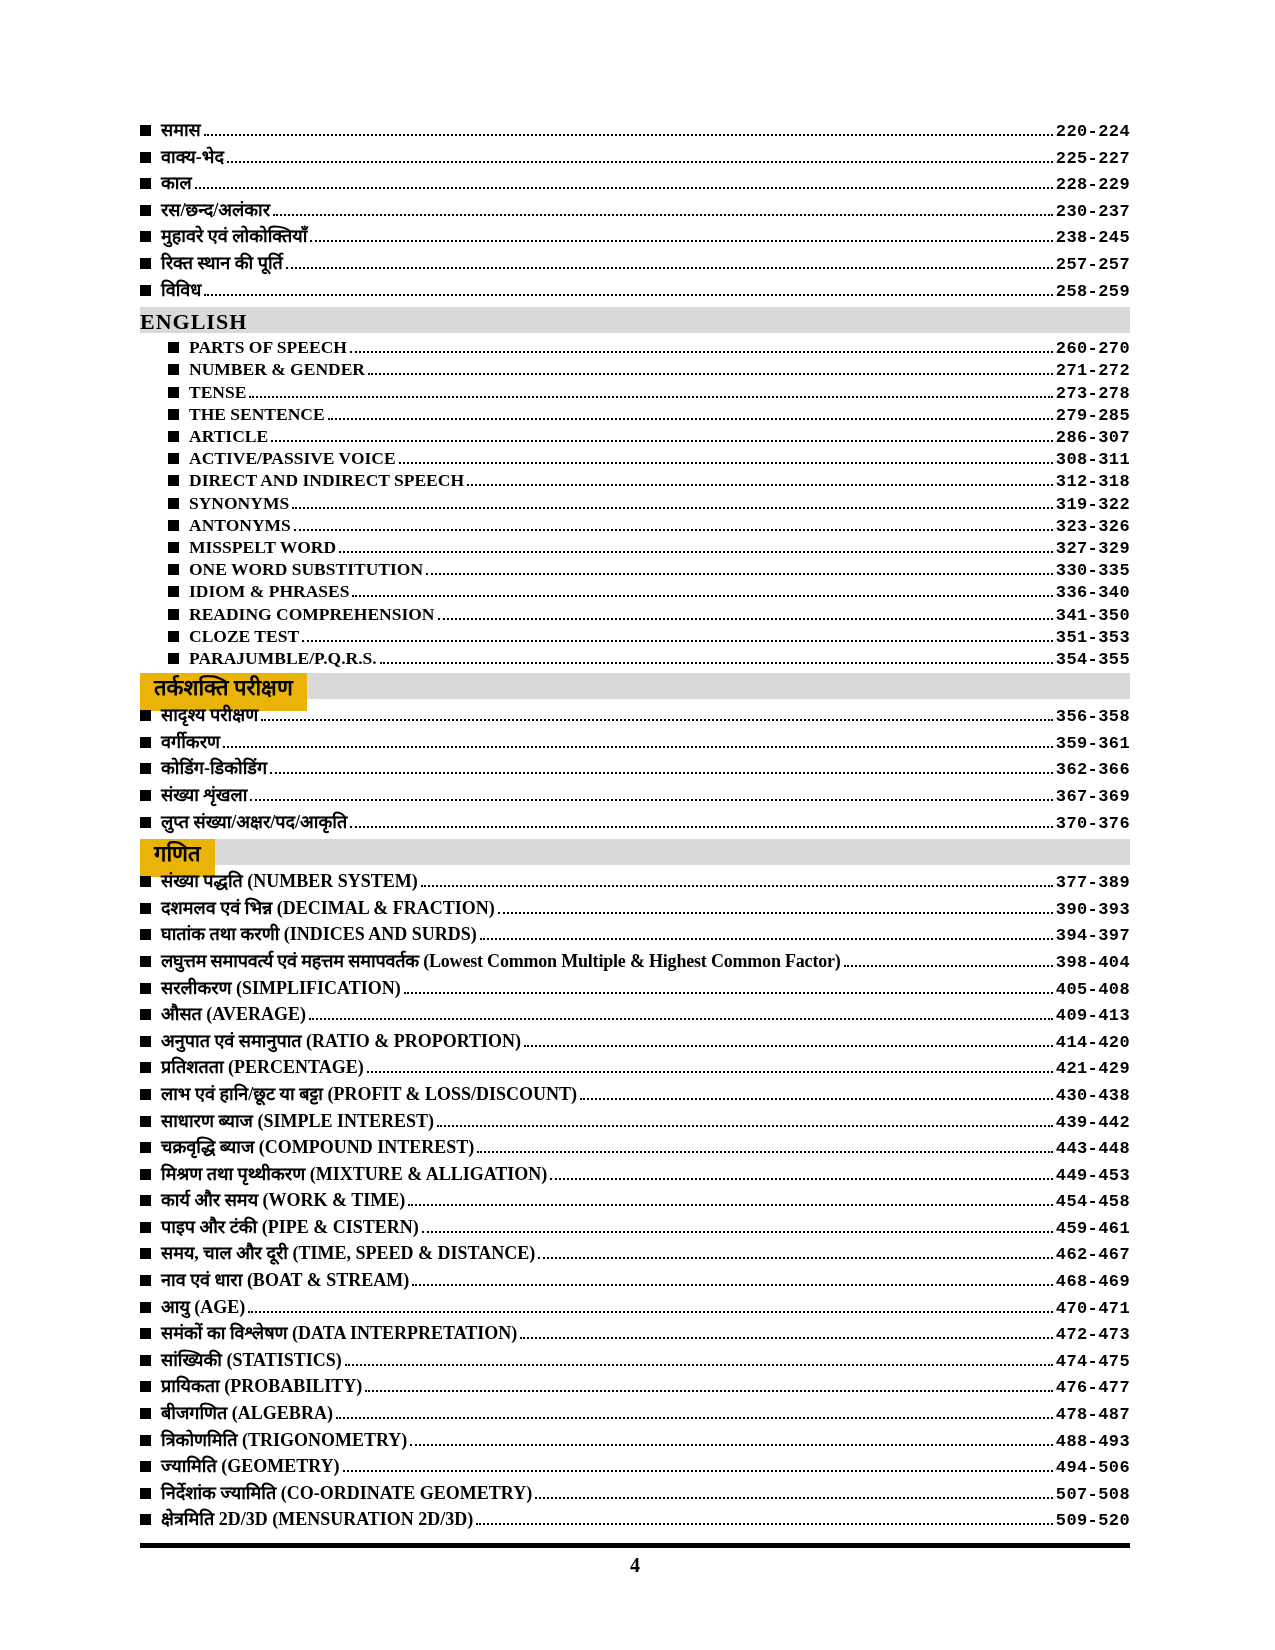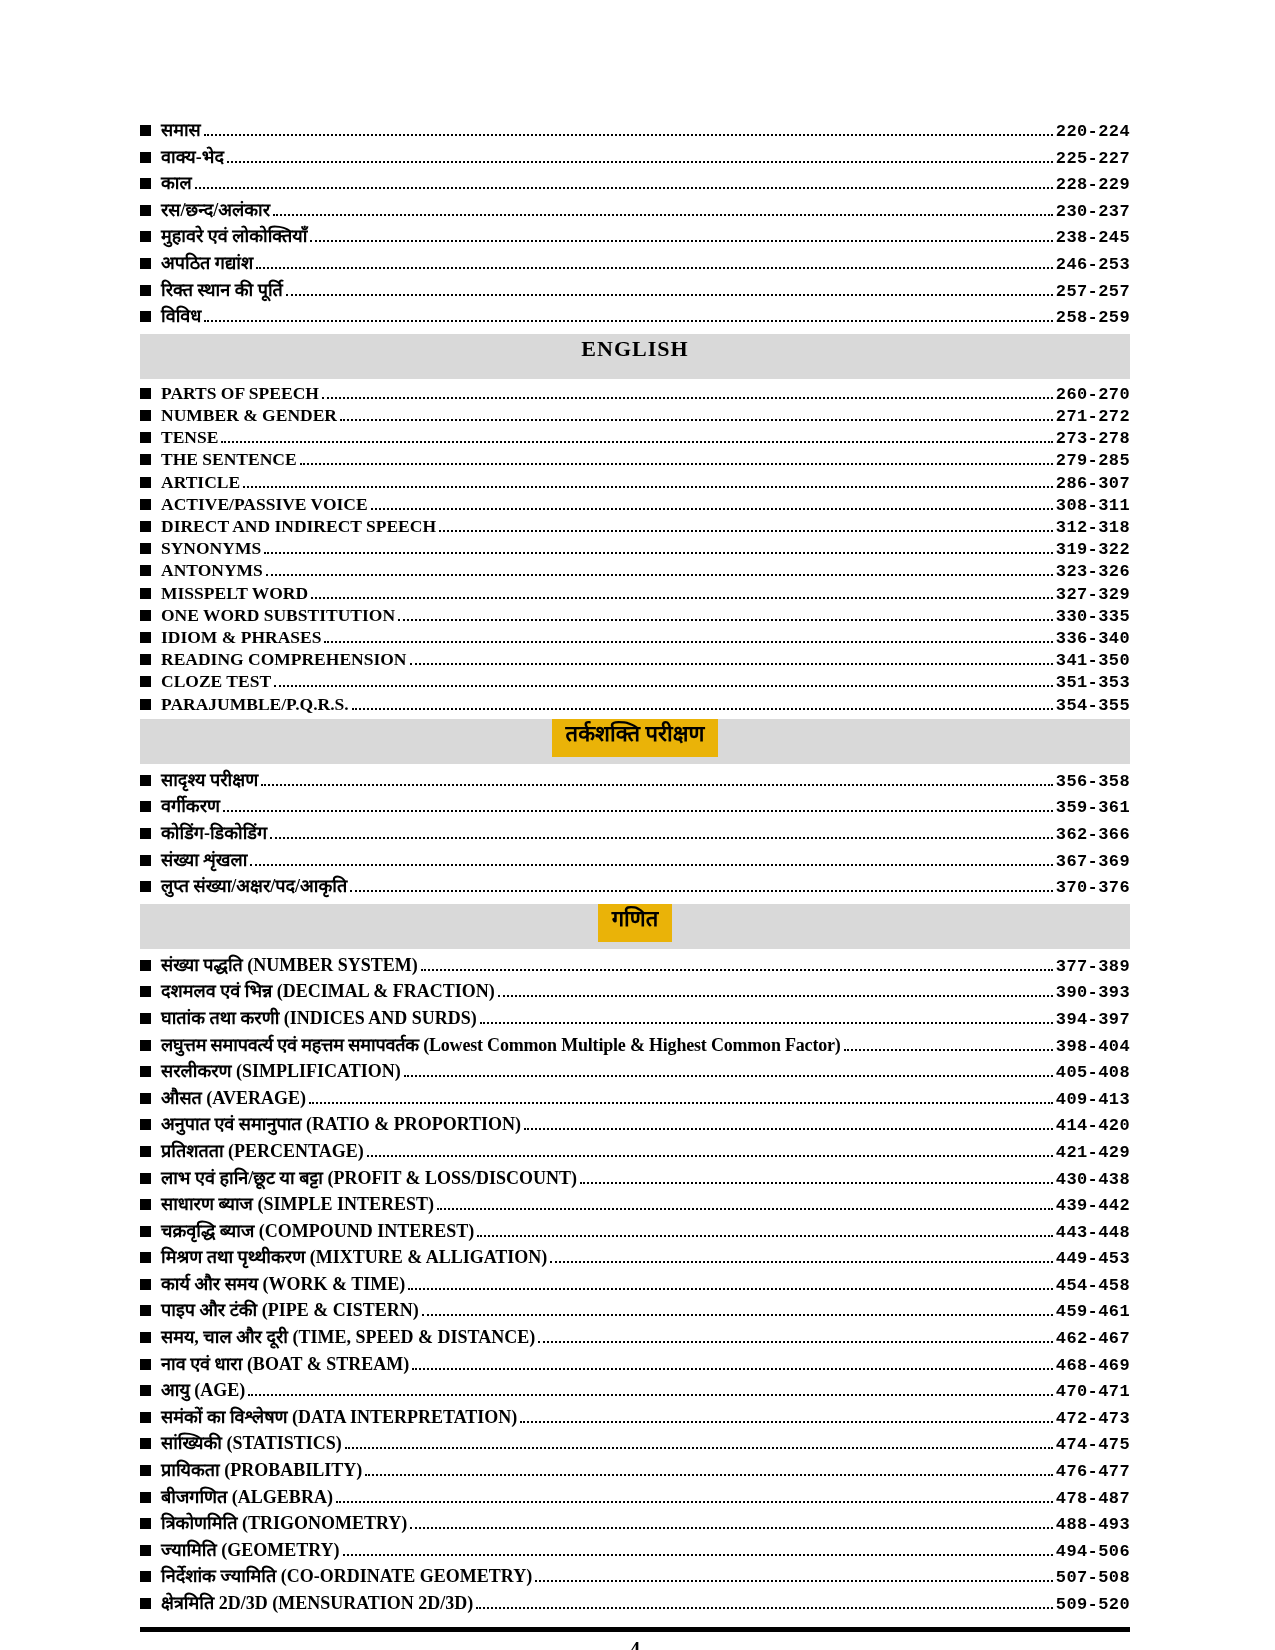"अपठित गद्यांश" div.row { html: <div> <span></span> <span>अपठित गद्यांश</span> <span></span> <span>246-253</span> </div> -> none }
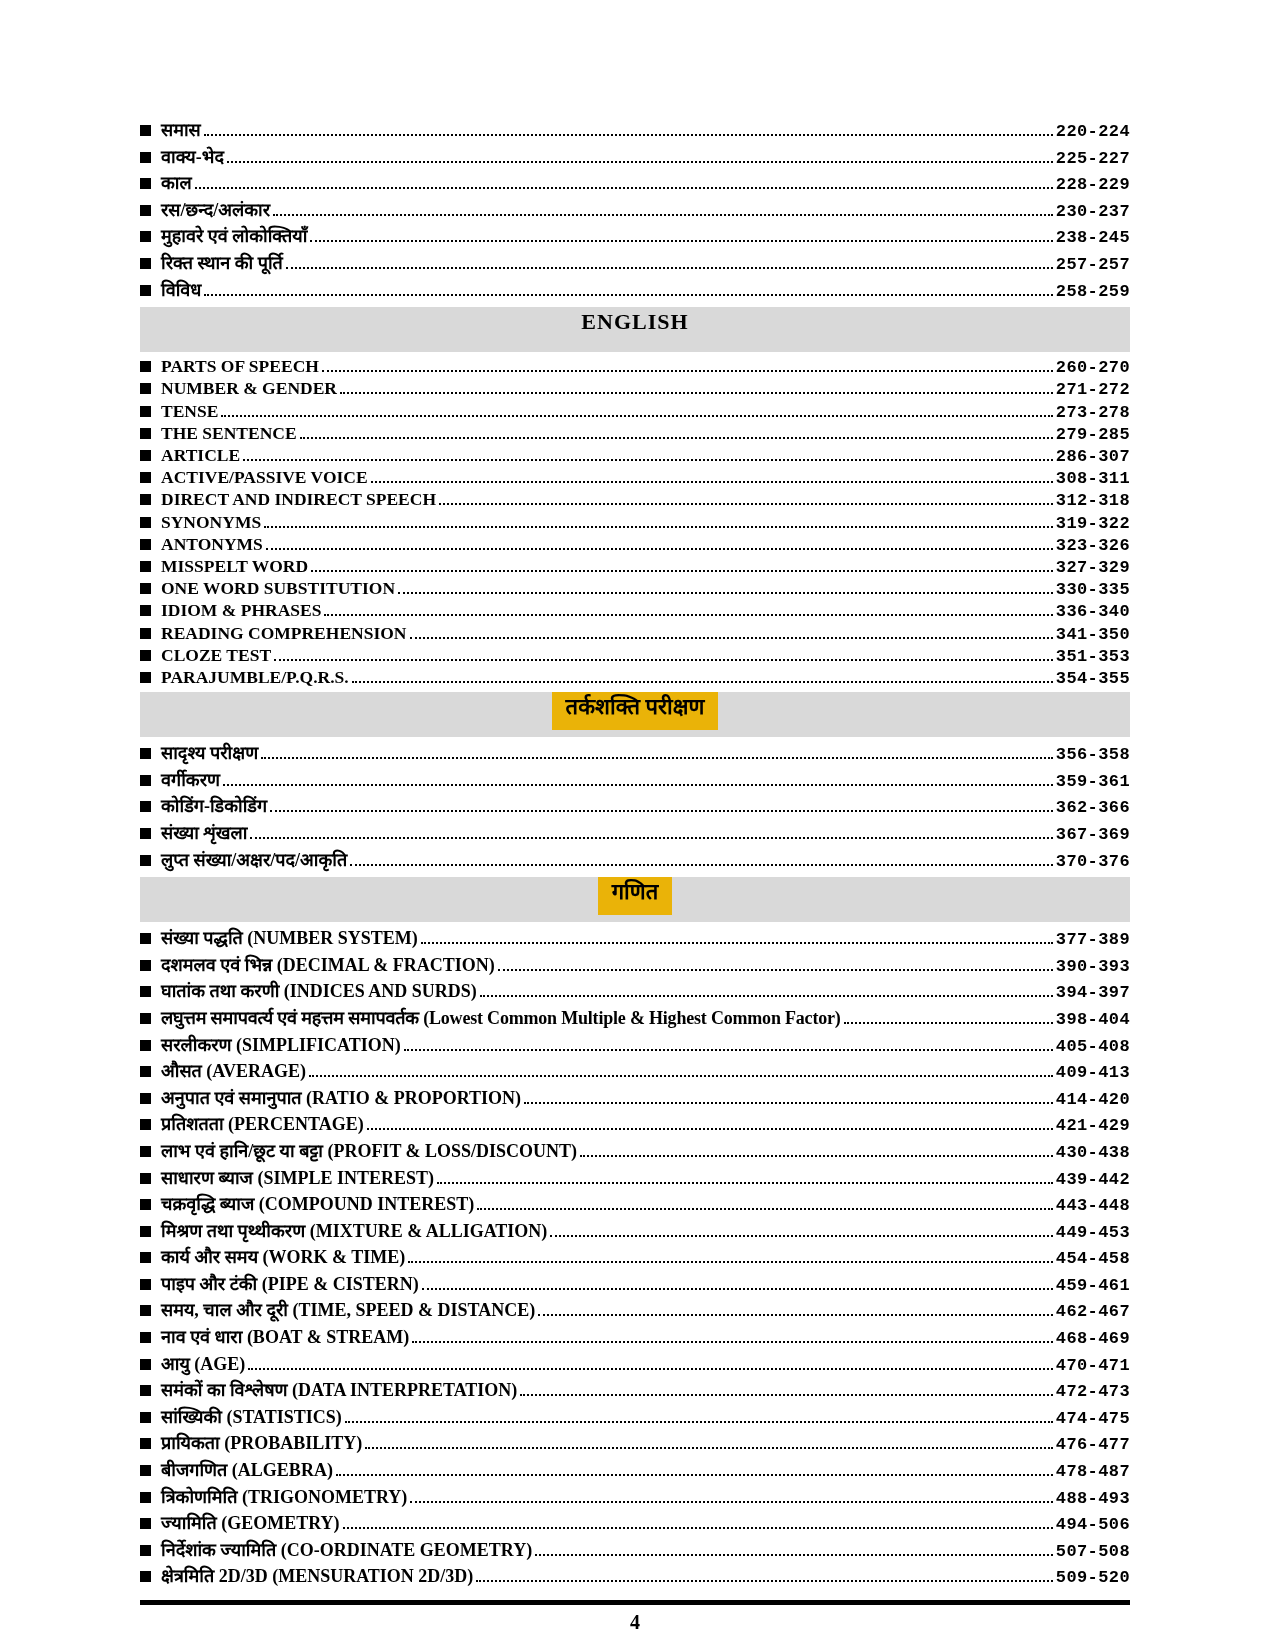"ENGLISH" .band { height: 45px -> 26px; text-align: center -> left }
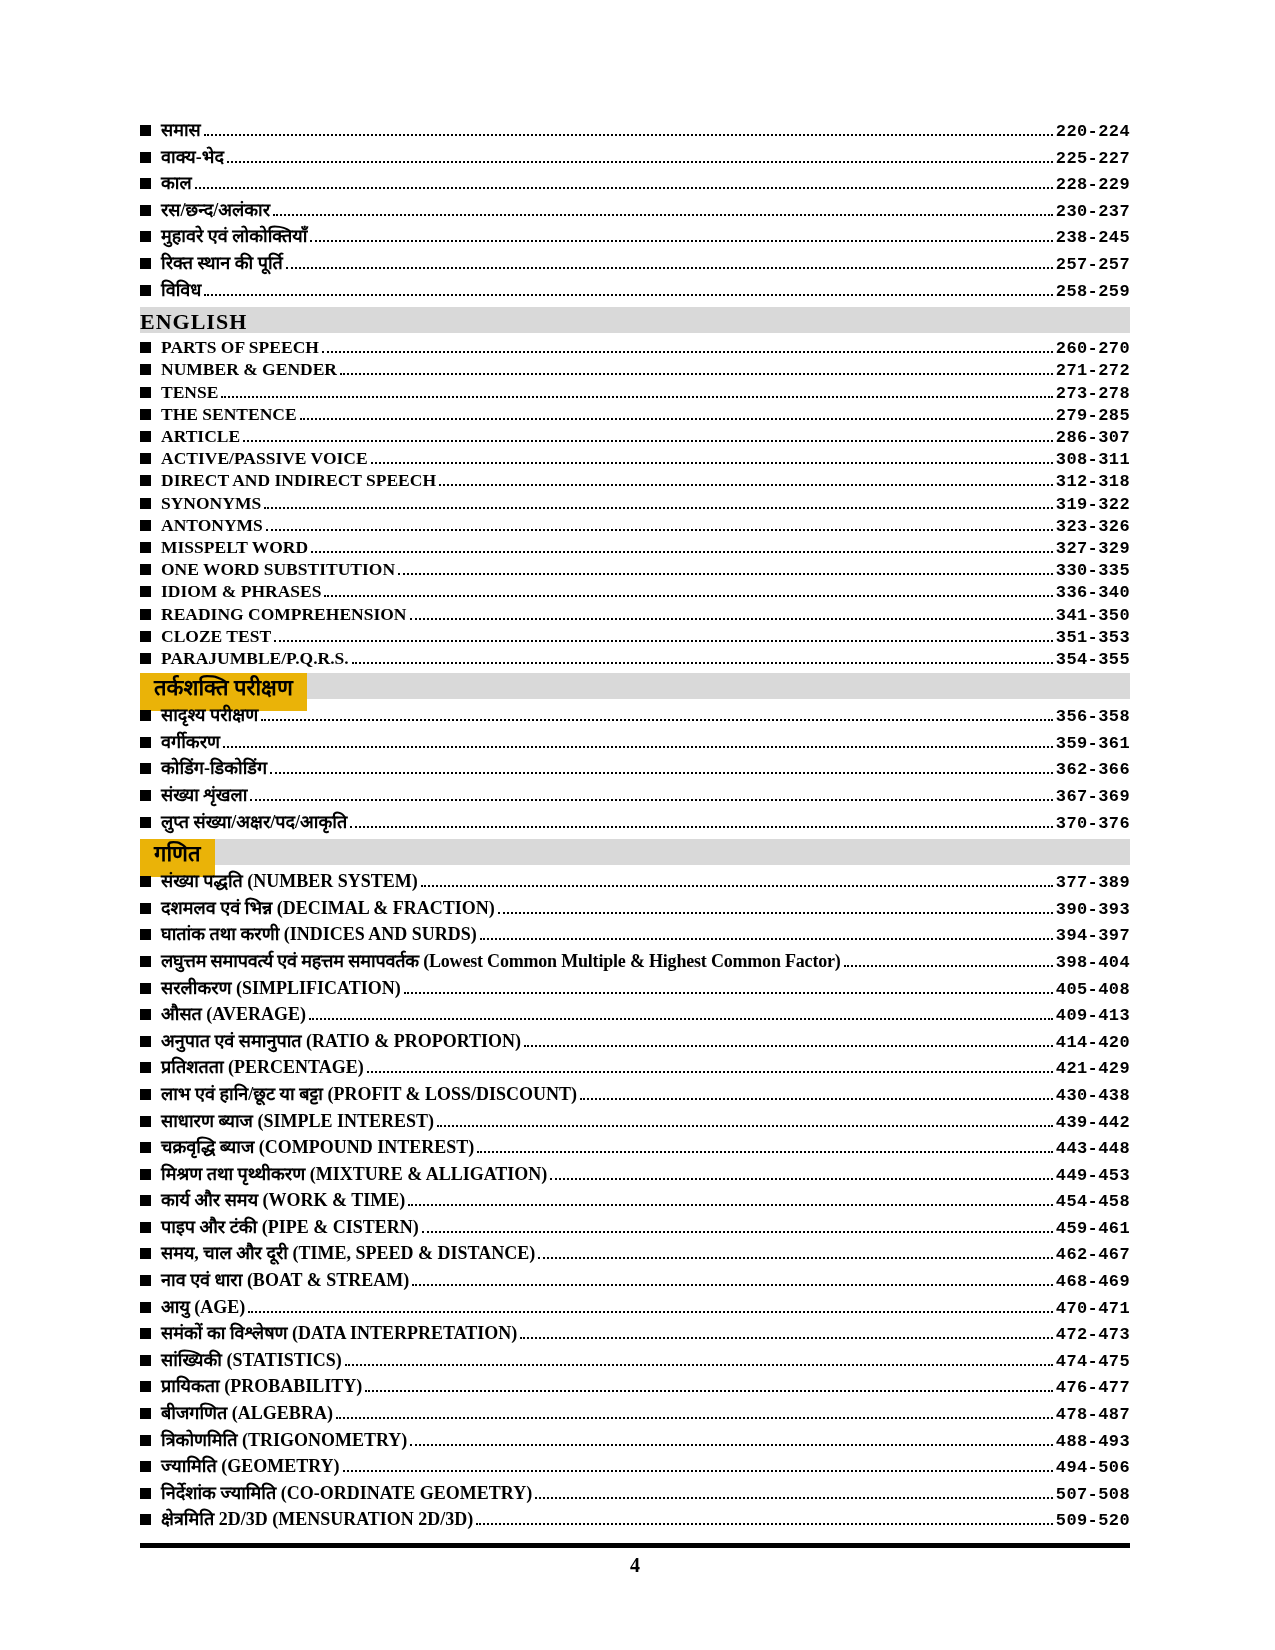"PARTS OF SPEECH" .row.lat { margin-left: none -> 28px }
